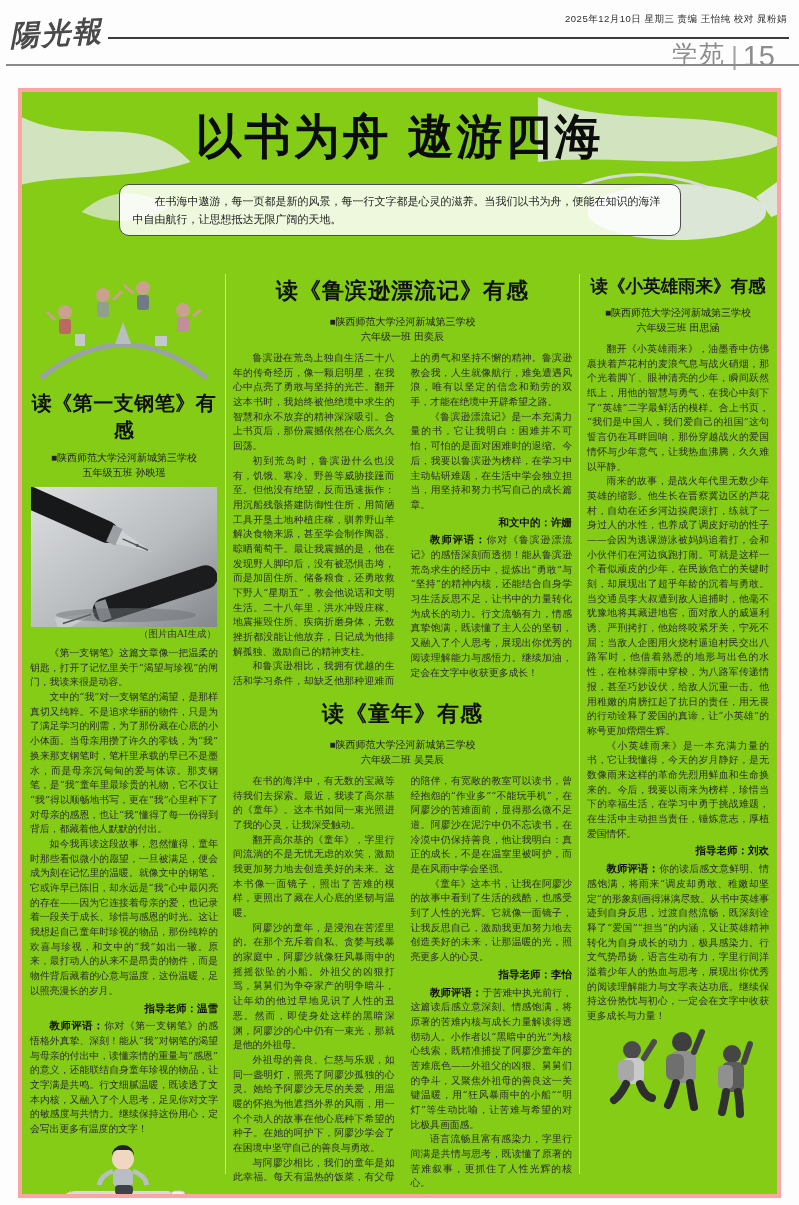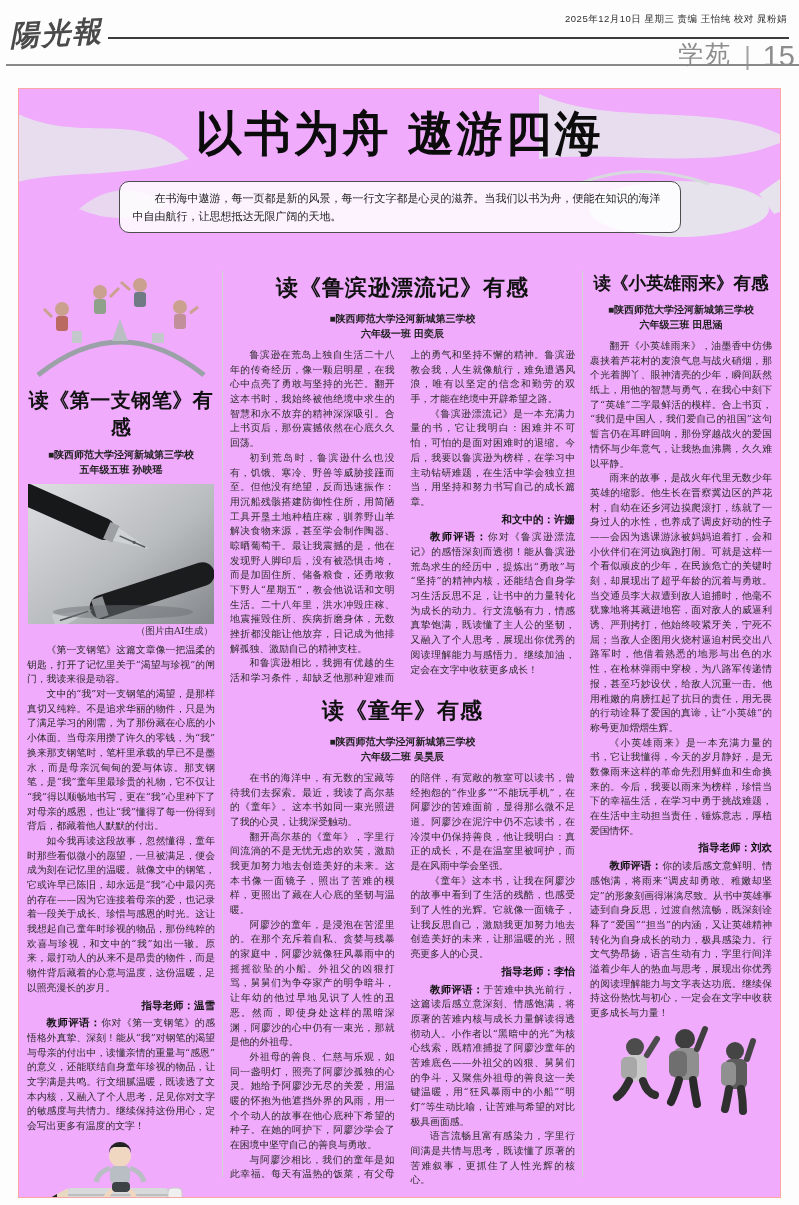"学苑" .section-wrap { gap: 12px -> 5px; right: 4px -> 24px }
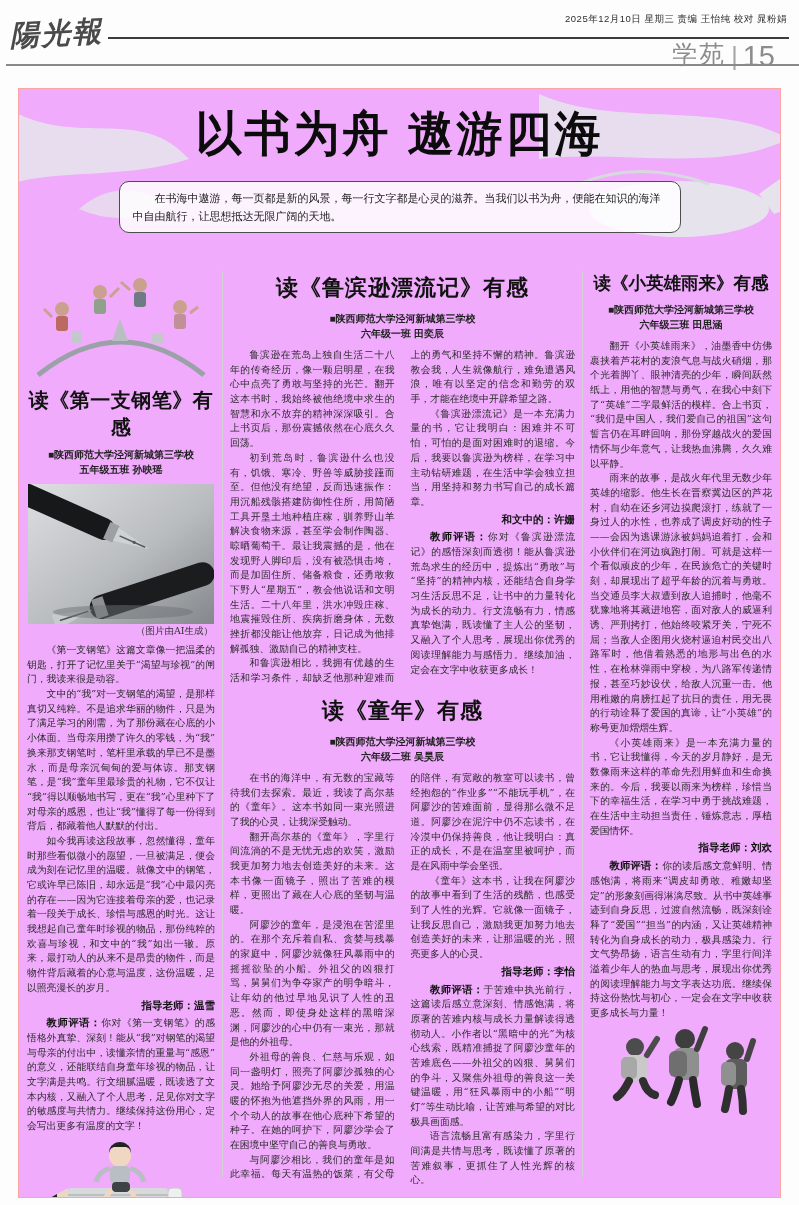"以书为舟 遨游四海" .frame { background: #f0abfc -> #84cc16; border: 1px solid #fca5a5 -> 4px solid #fca5a5 }
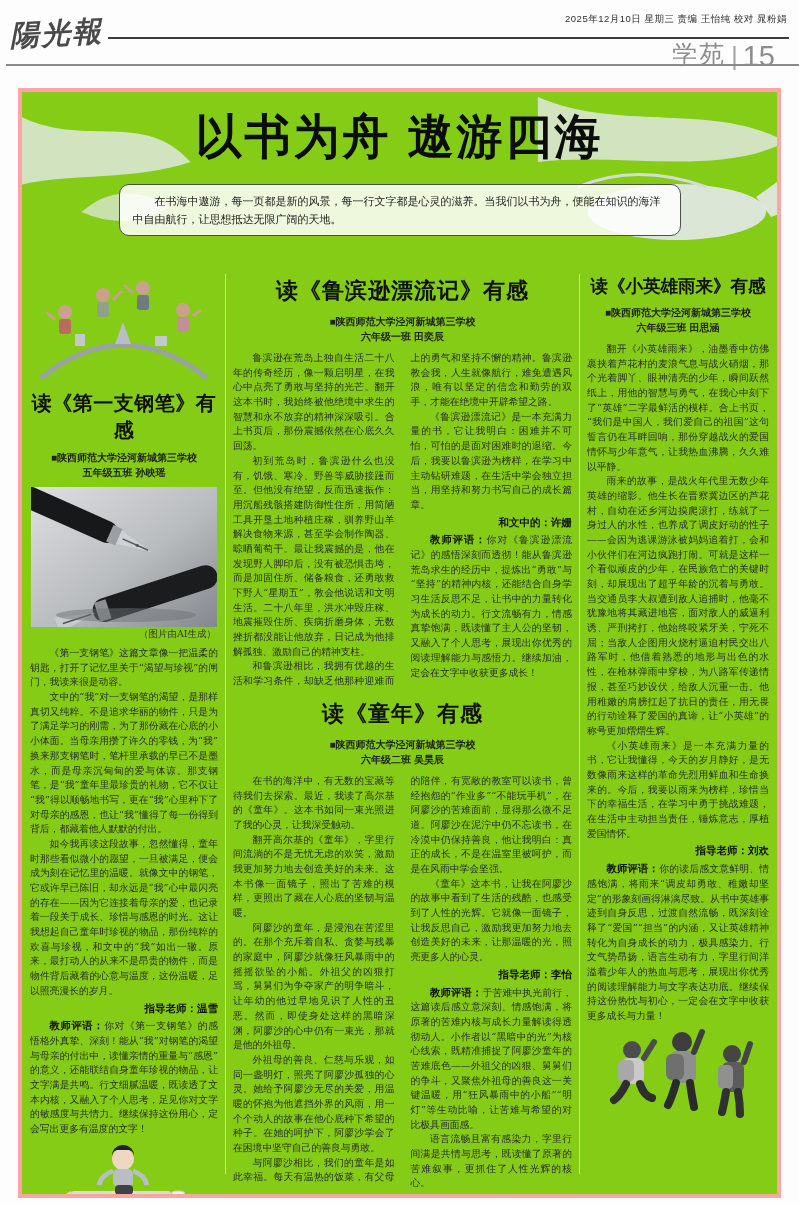"■陕西师范大学泾河新城第三学校" .byline { font-weight: bold -> normal }
